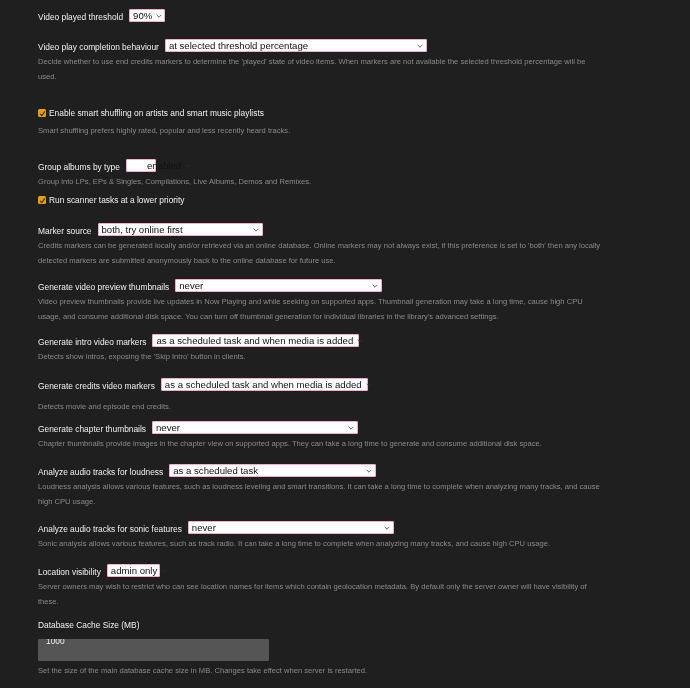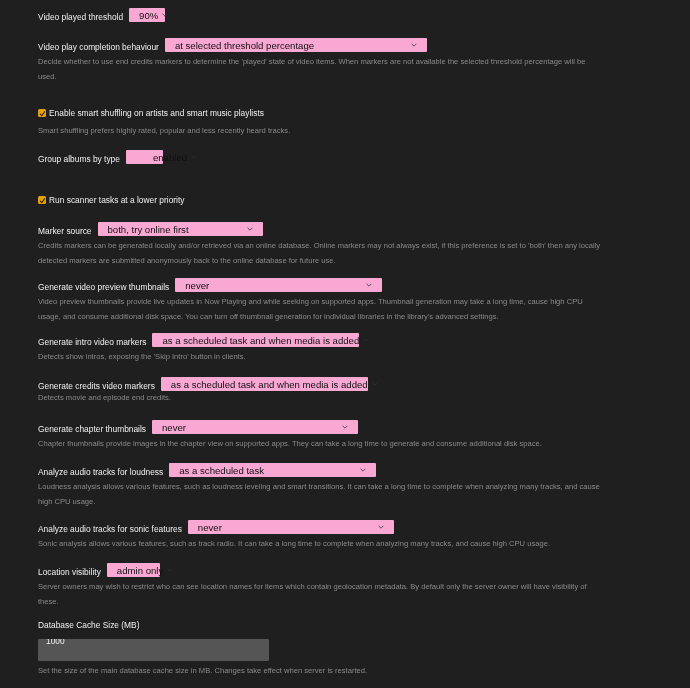"90%" .select { border: 7px solid #f9a8d4 -> 1px solid #f9a8d4 }
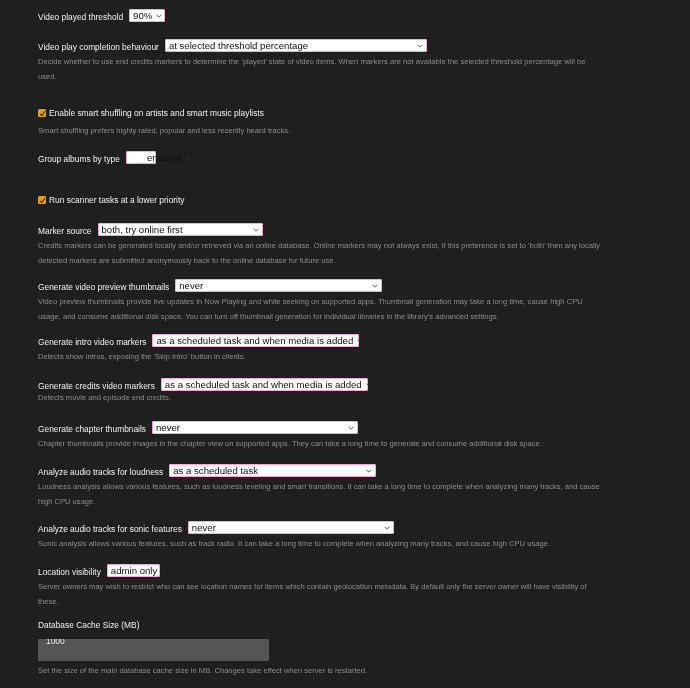"Group albums by type" div.setting { top: 148px -> 156px }
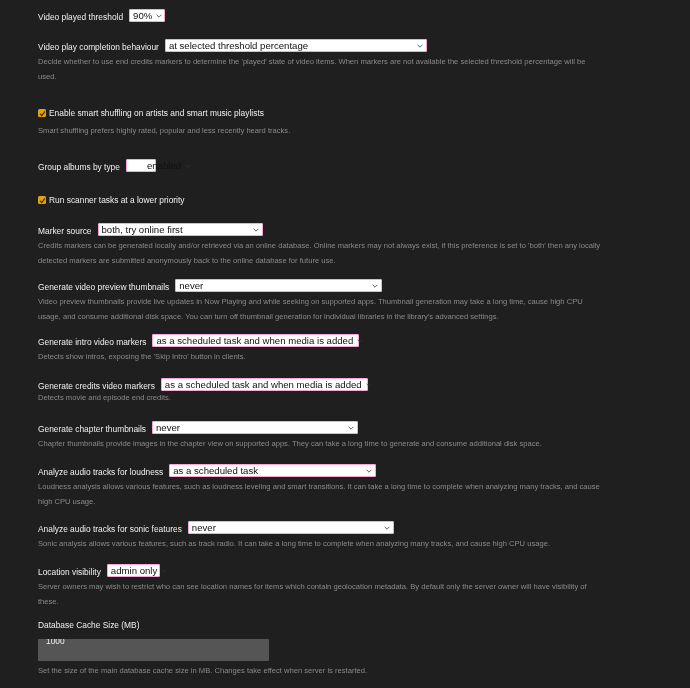"Group into LPs, EPs &" div.help { html: none -> <div>Group into LPs, EPs &amp; Singles, Compilations, Live Albums, Demos and Remixes.</div> }
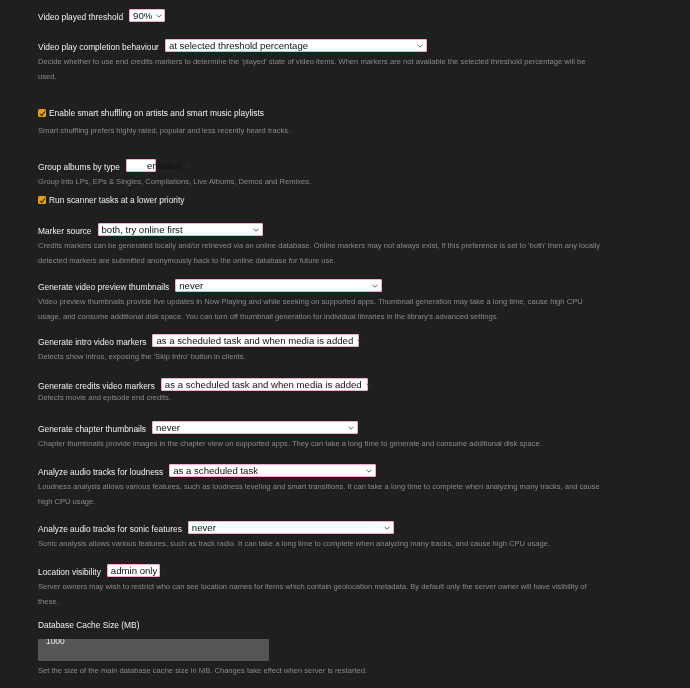"Detects movie and episode end" div.help { margin-top: 0 -> 9px }
